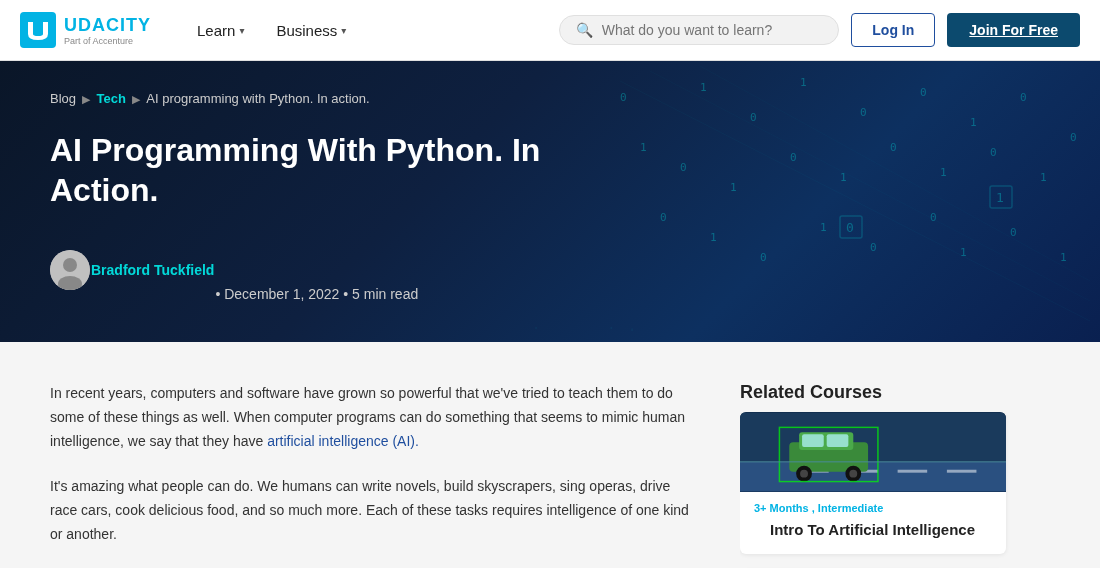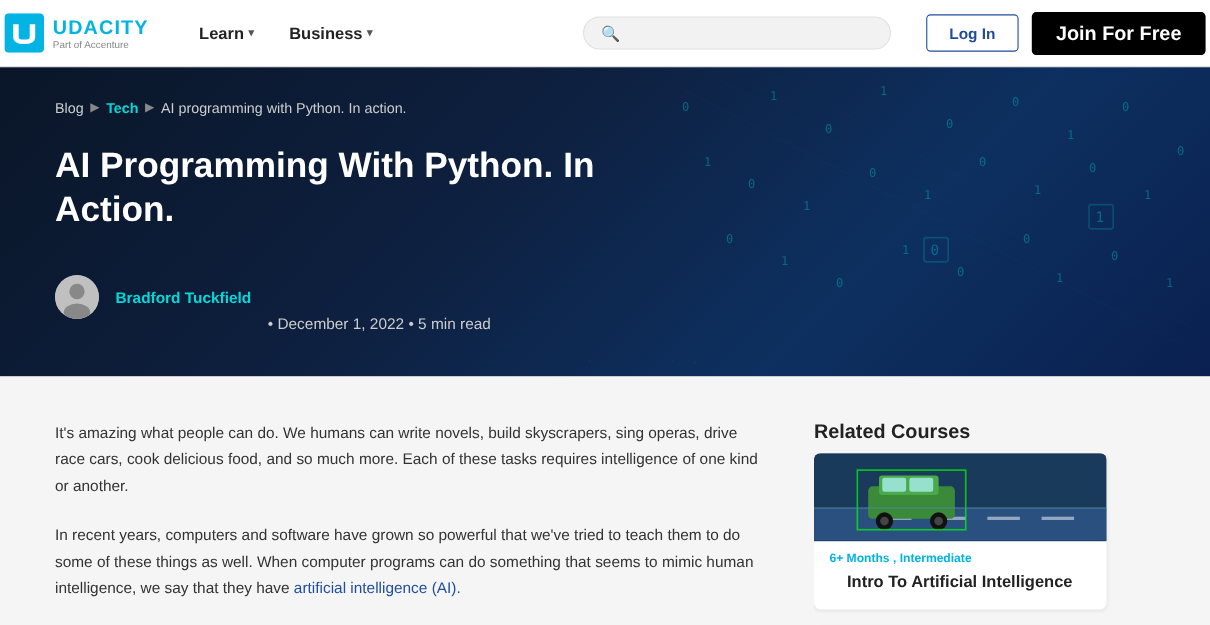"UDACITY" .navbar { padding: 0 4px -> 0 20px }
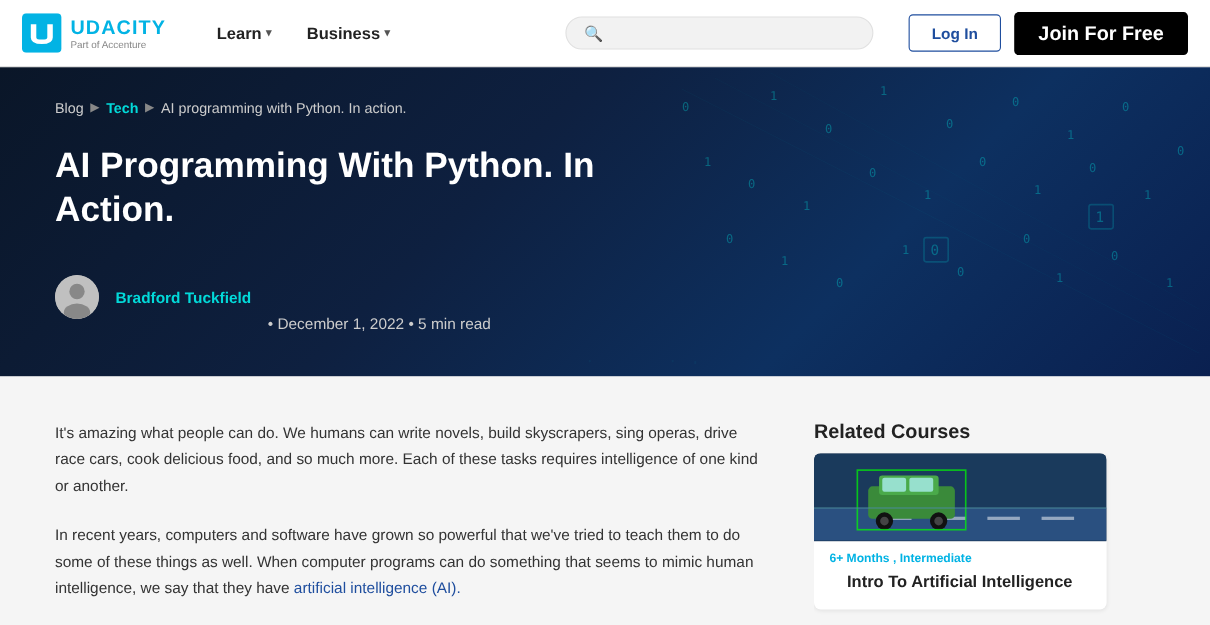"Learn" .nav-item { font-weight: 700 -> 400 }
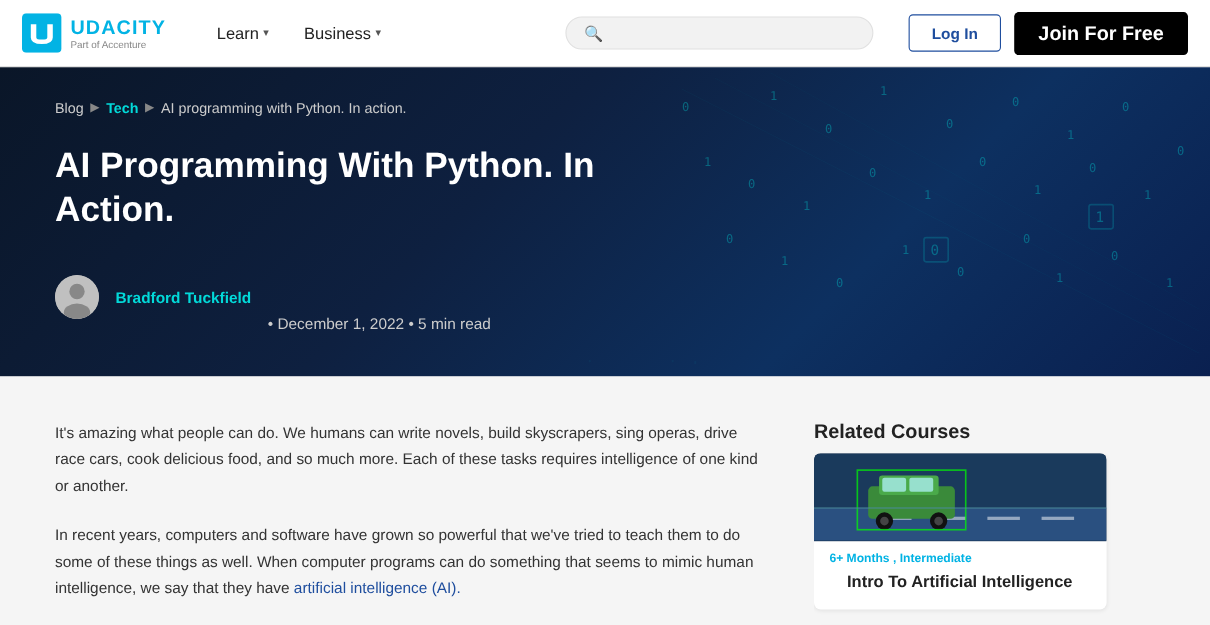"What do you want to" input.search-input { html: none -> <input> }
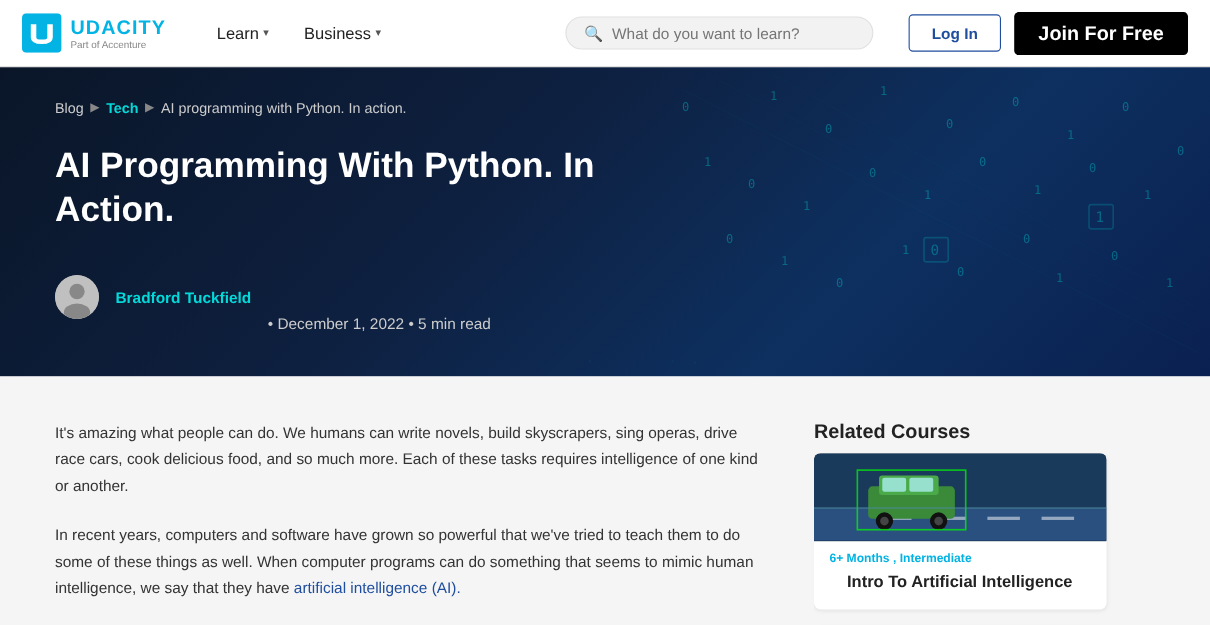"Log In" .nav-buttons { margin-left: 32px -> 12px }
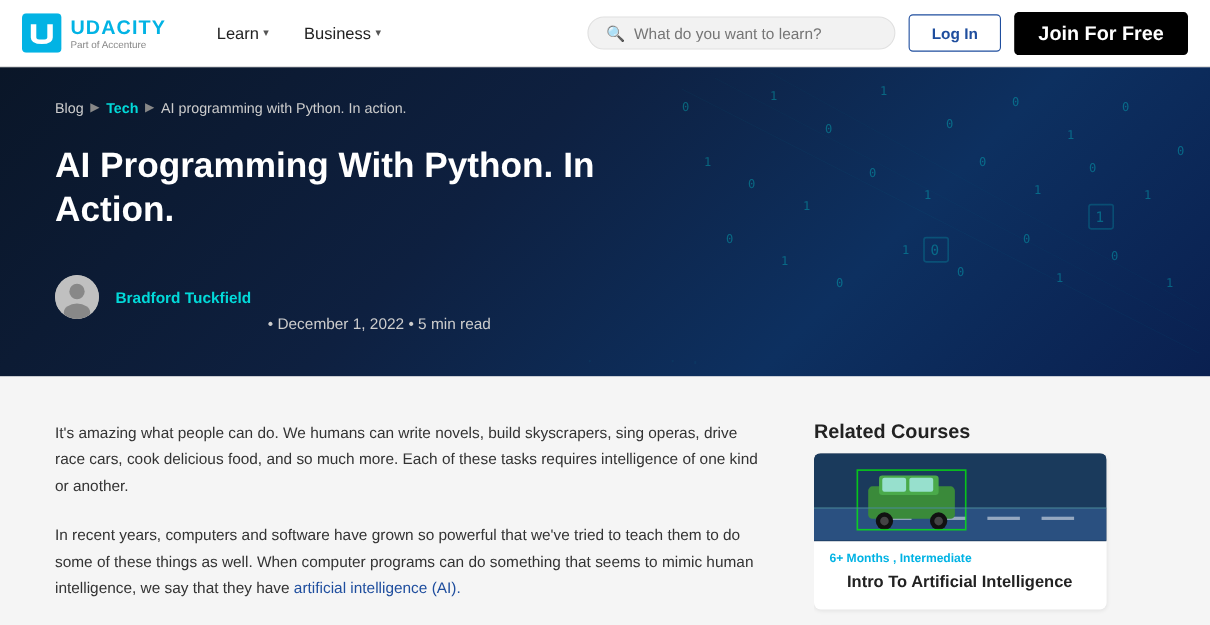"Join For Free" .btn-join { background: #000000 -> #0c4a6e; font-size: 18px -> 14px; text-decoration: none -> underline }
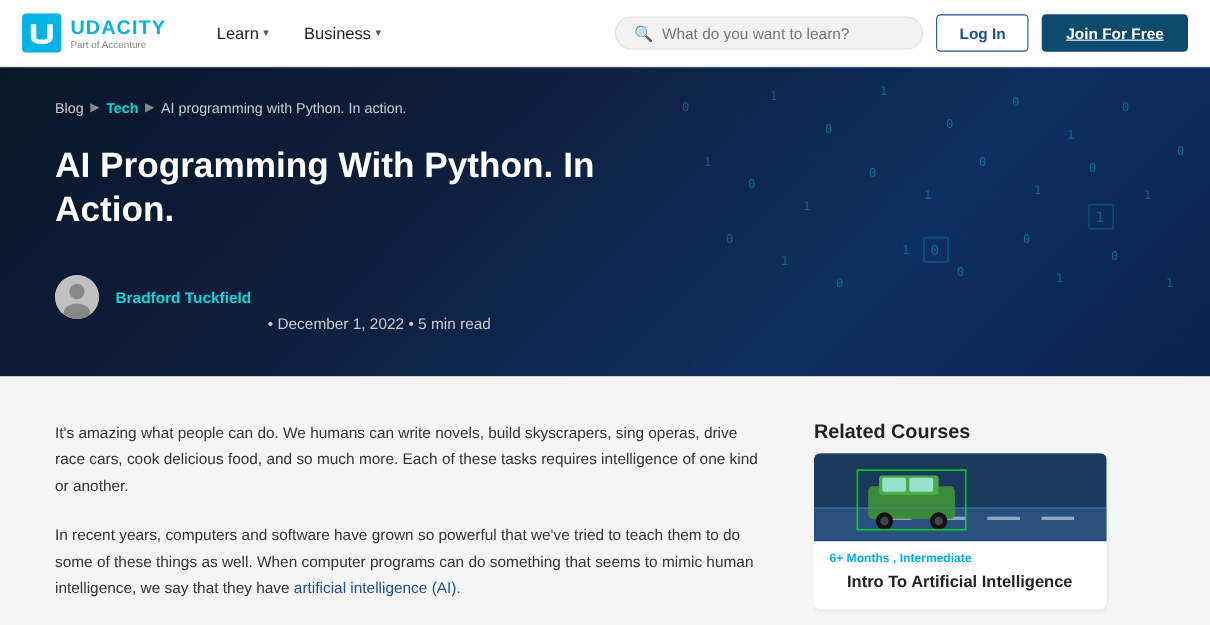"Blog" .breadcrumb { align-items: flex-start -> flex-end }
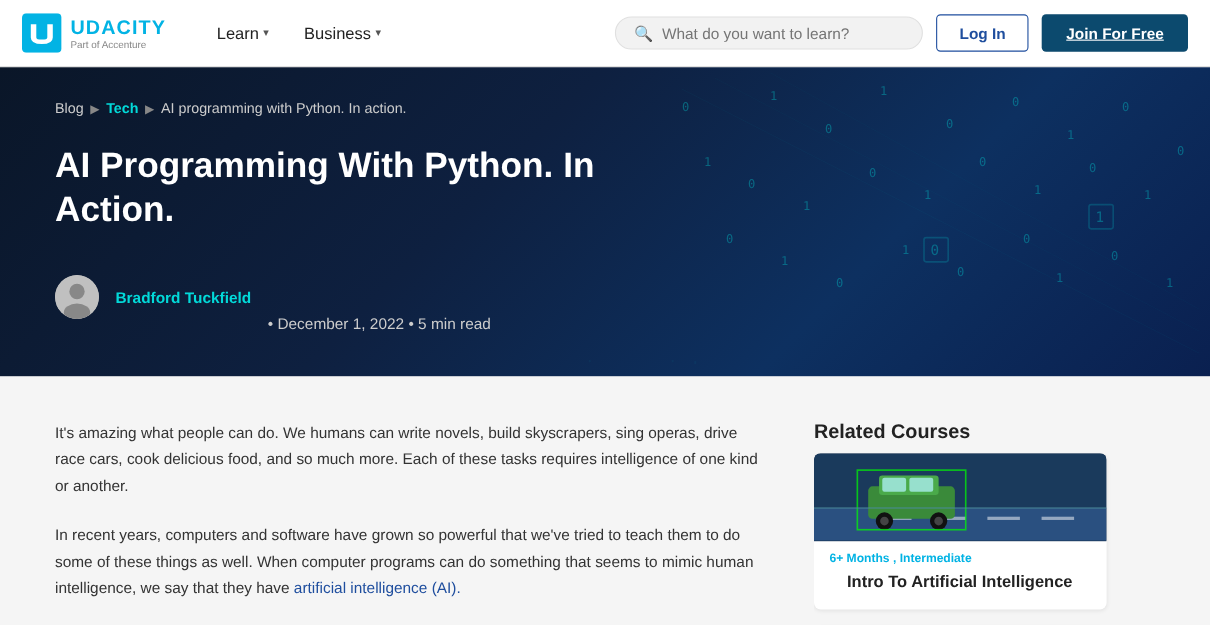"Bradford Tuckfield" .author-row { gap: 15px -> 1px }
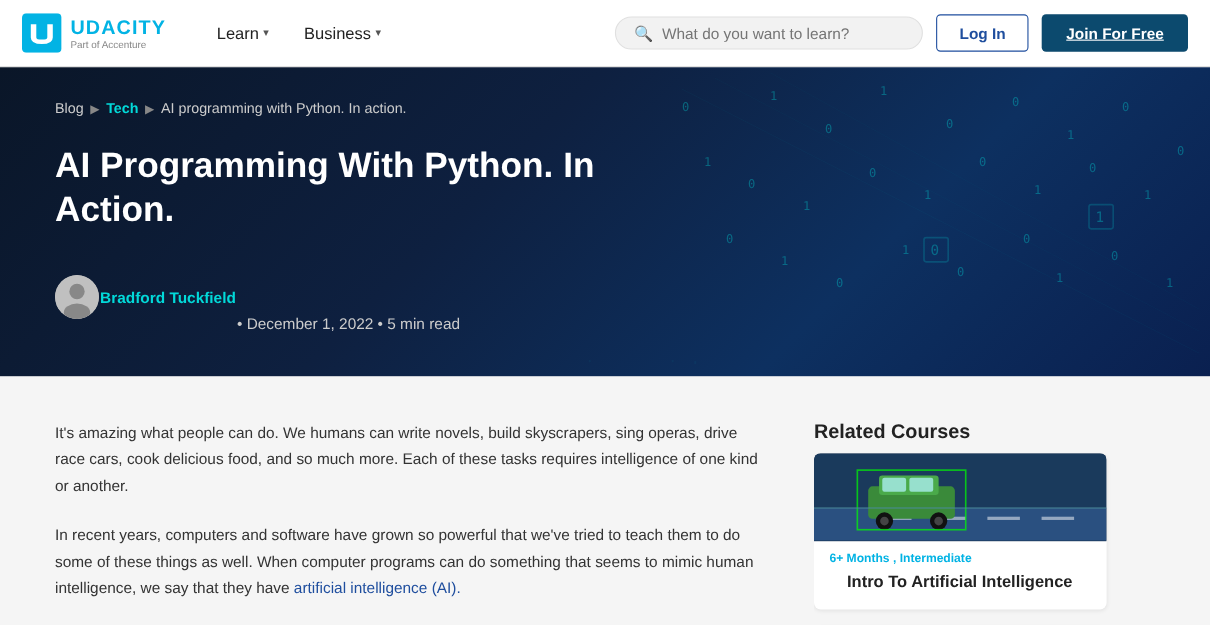"It's amazing what people can" p.article-para { order: before "In recent years, computers and" -> after "In recent years, computers and" }
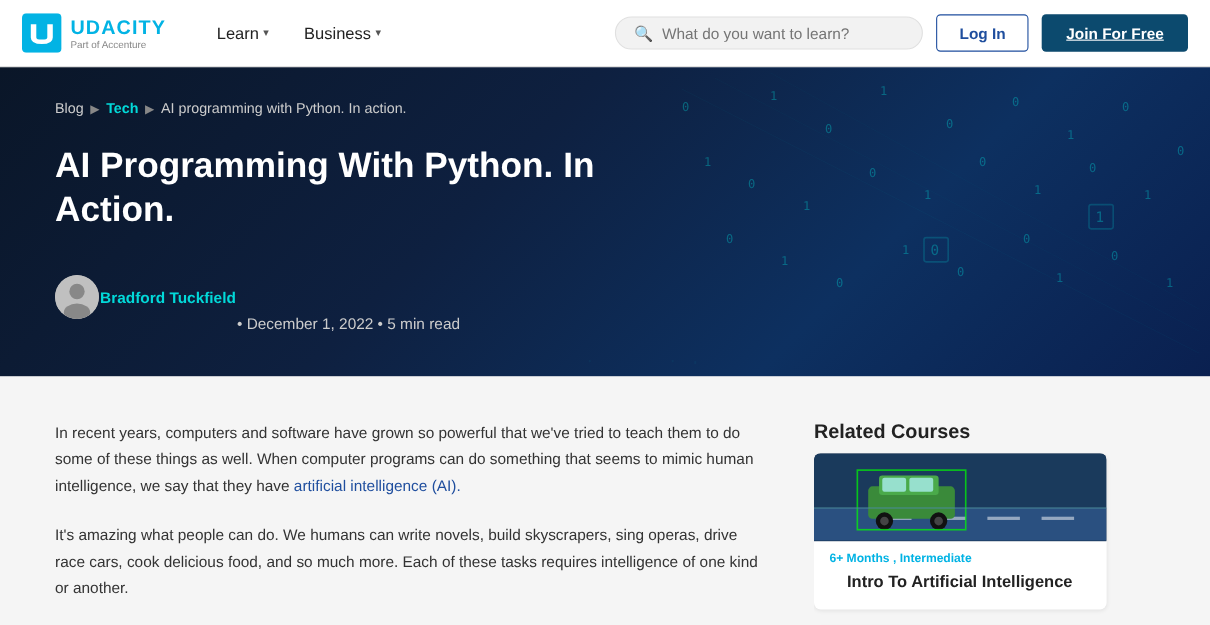"6+ Months , Intermediate" div.course-badge { text: 6+ -> 3+ }
